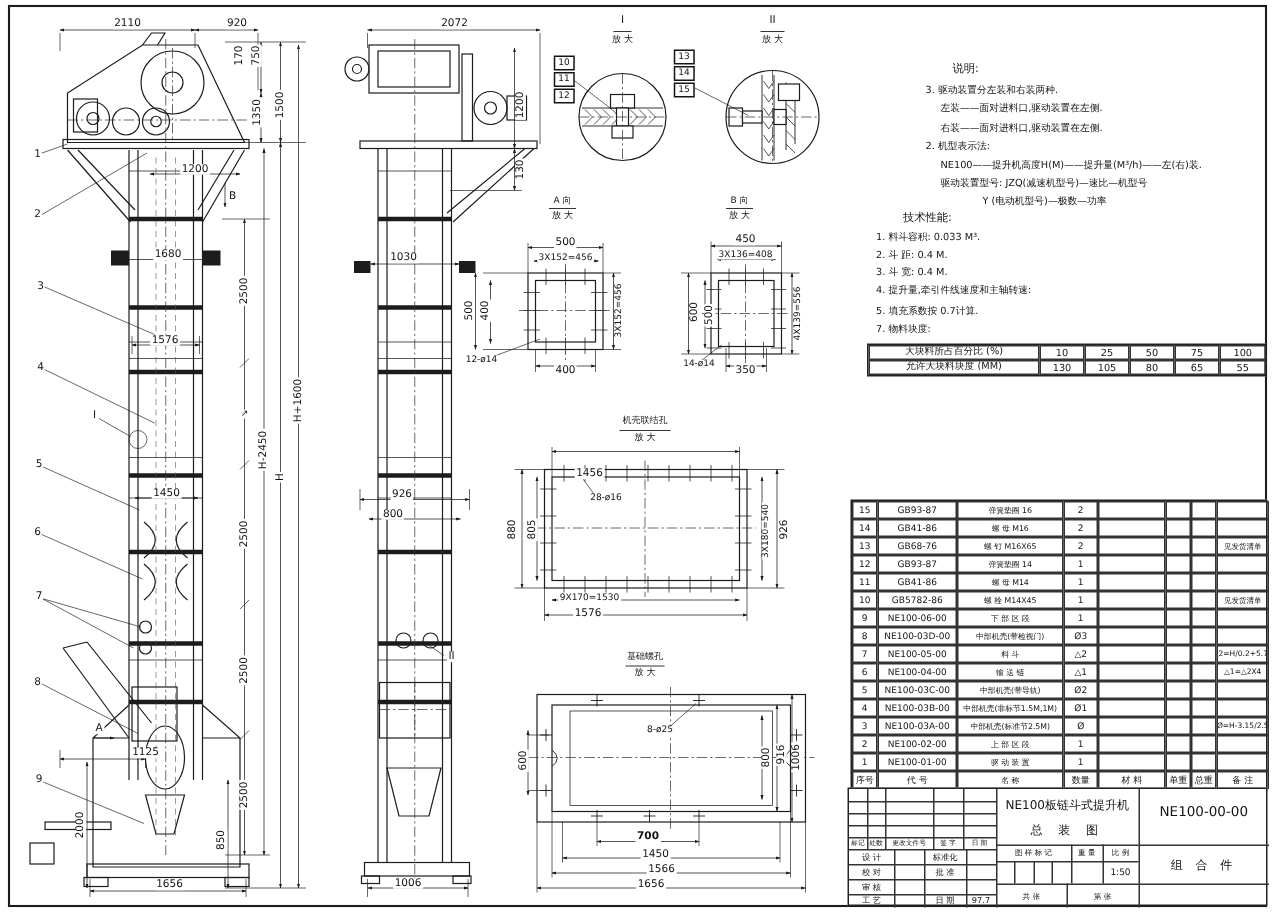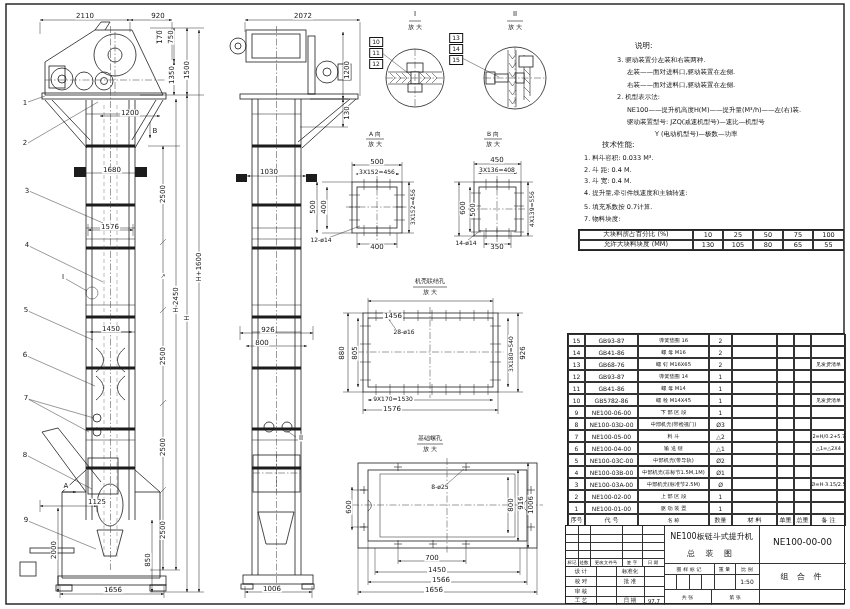"700" span.lbl { font-weight: none -> bold }
